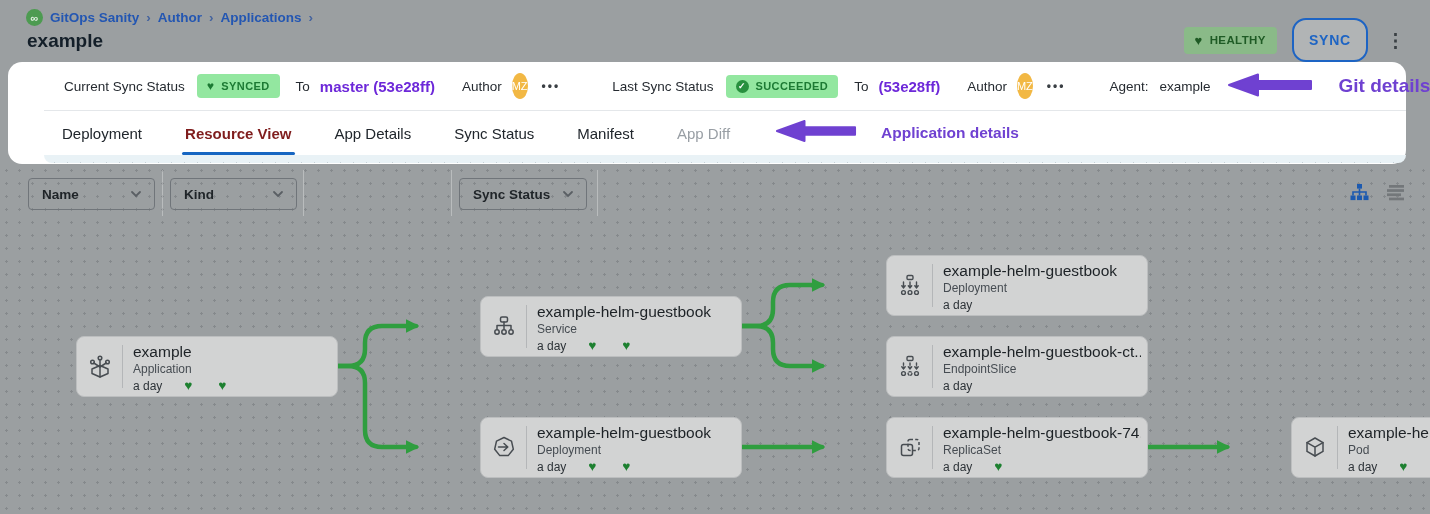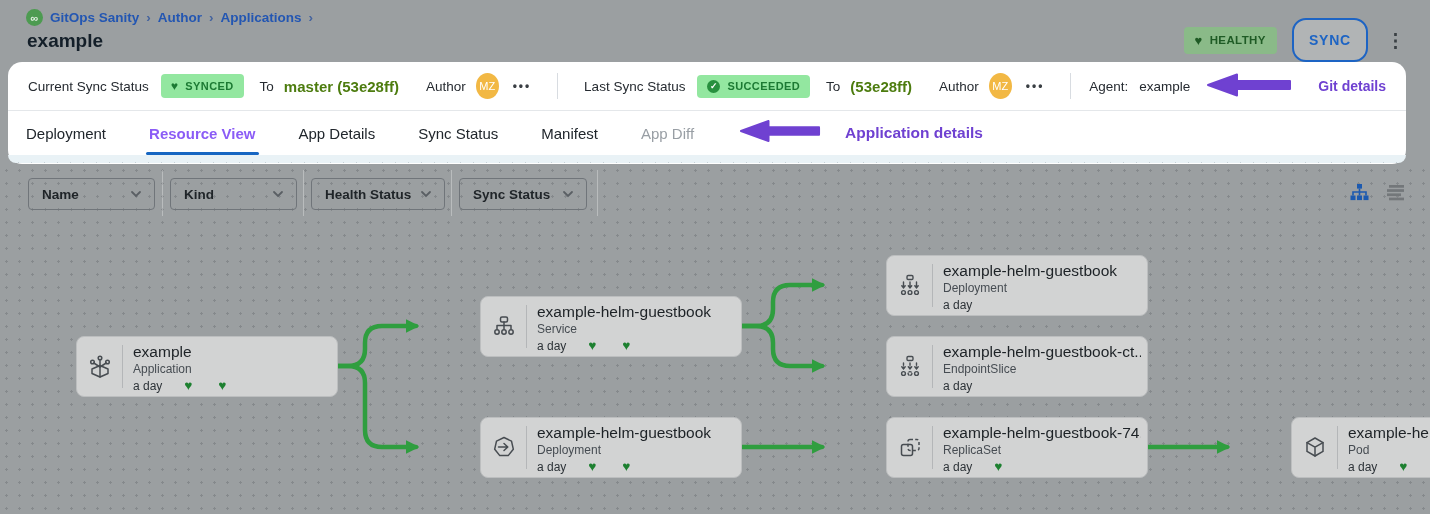"Current Sync Status" .panel { padding-left: none -> 36px }
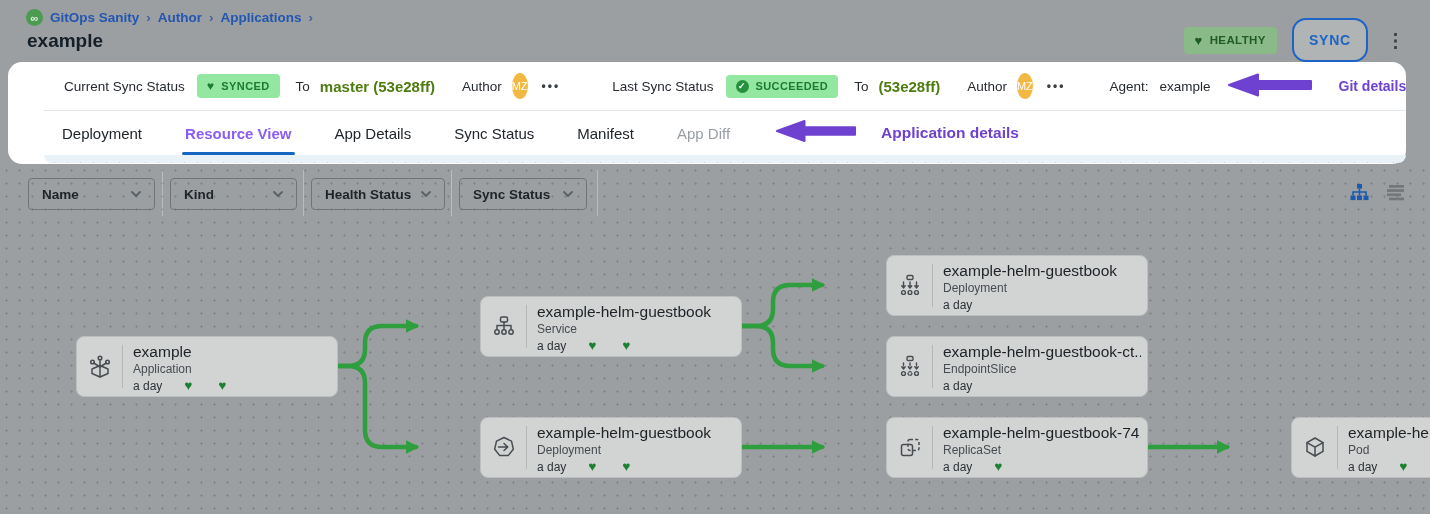"master (53e28ff)" .git-ref { color: #4d7c0f -> #6d28d9 }
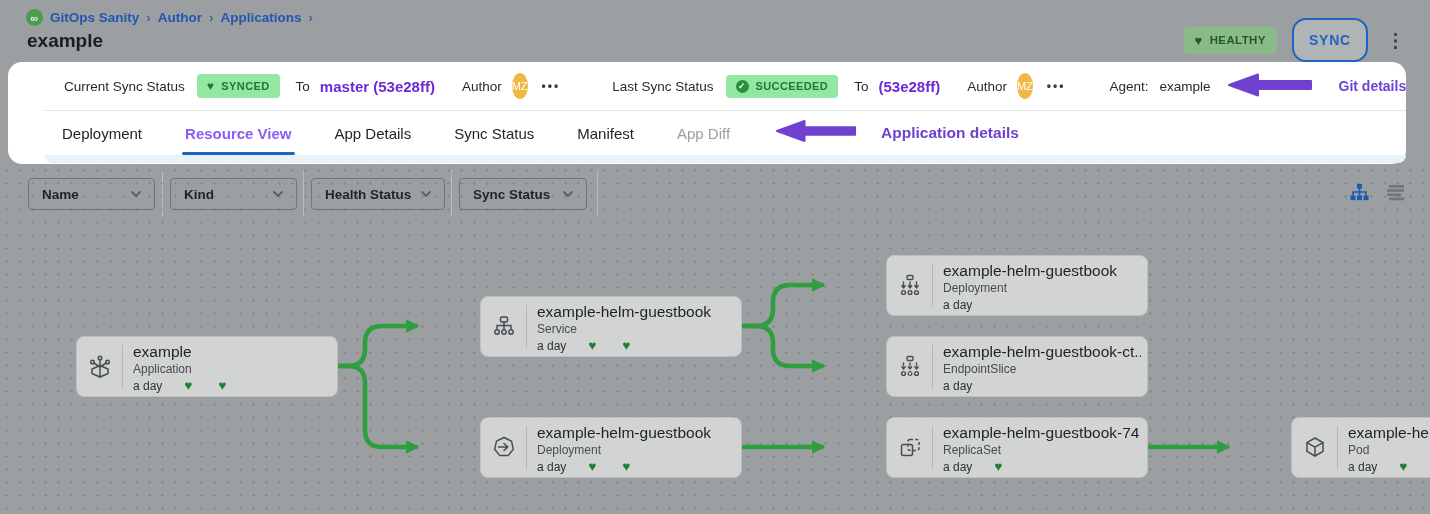"Git details" .git-details-label { font-size: 14px -> 19px }
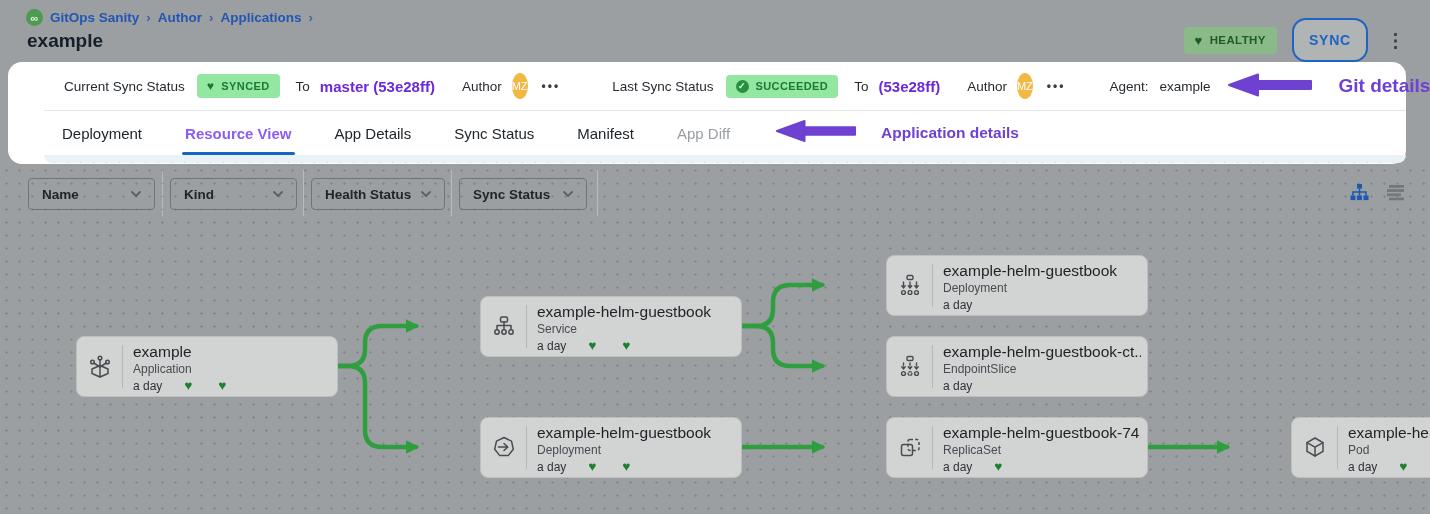"Resource View" .tab.active { color: #8b5cf6 -> #7f1d1d }
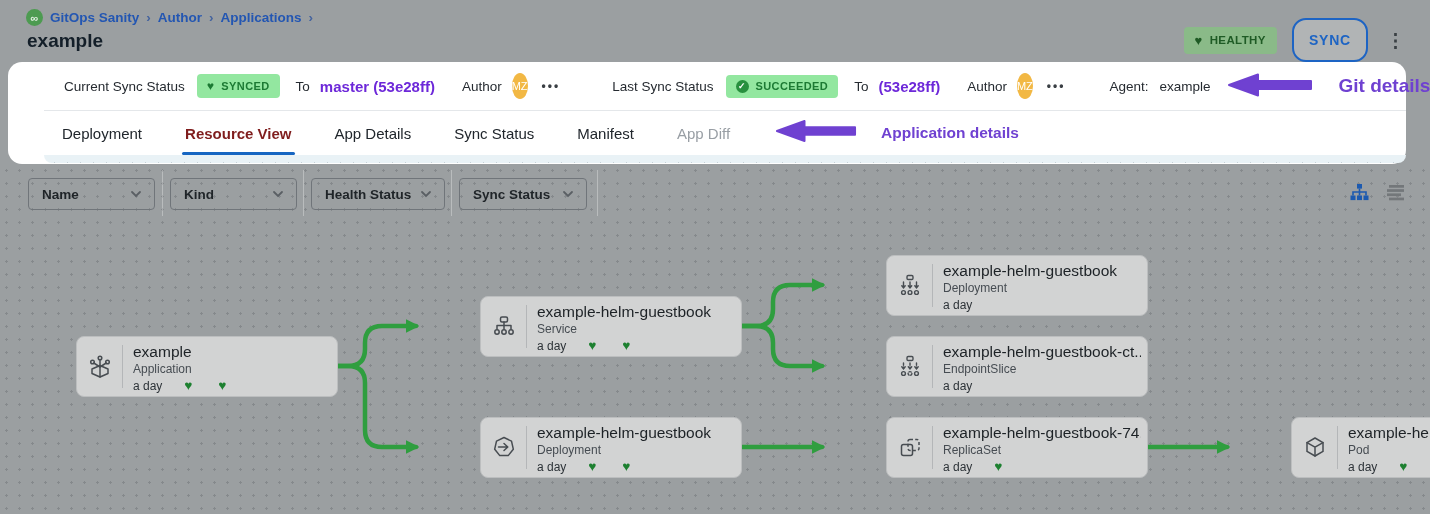"Health Status" div.filter-btn { html: <div> <span>Health Status</span> <svg> <path></path> </svg> </div> -> none }
